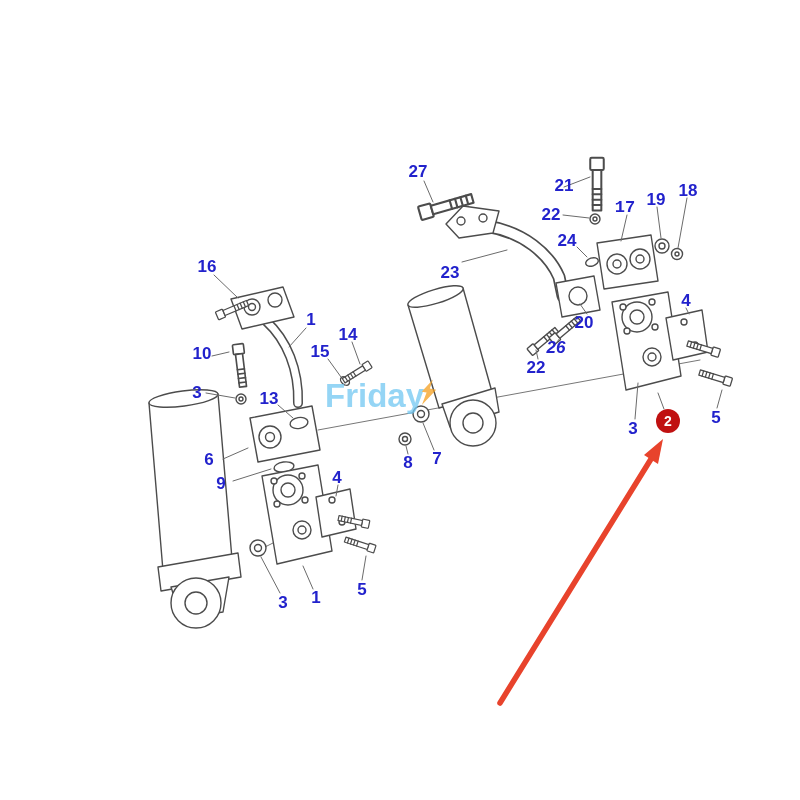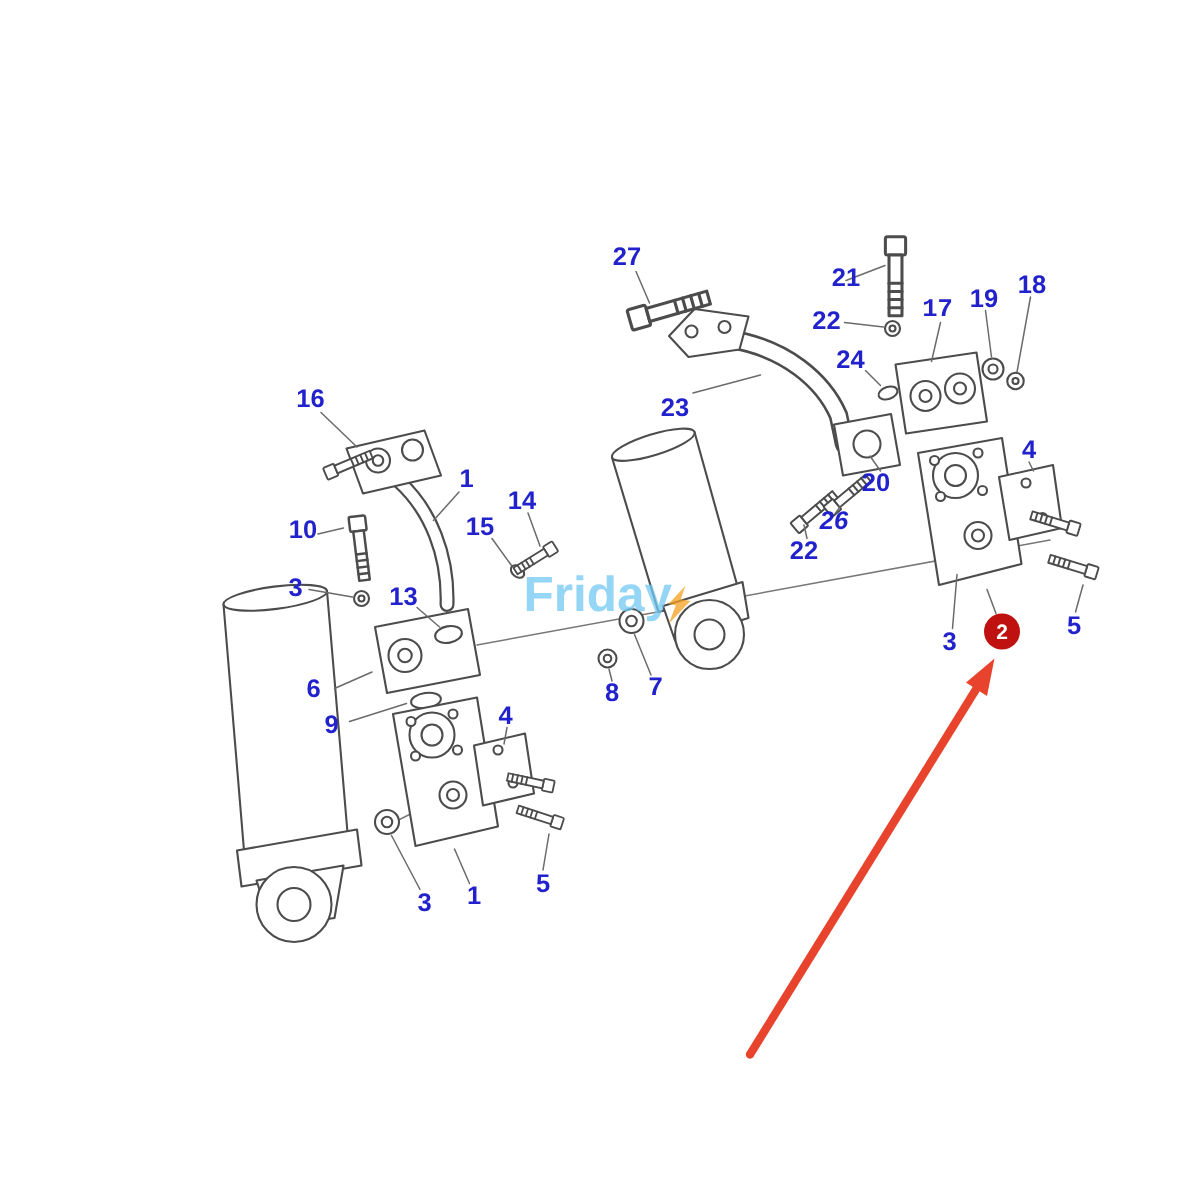"Friday" .watermark { align-items: flex-end -> flex-start; left: 404px -> 380px }
